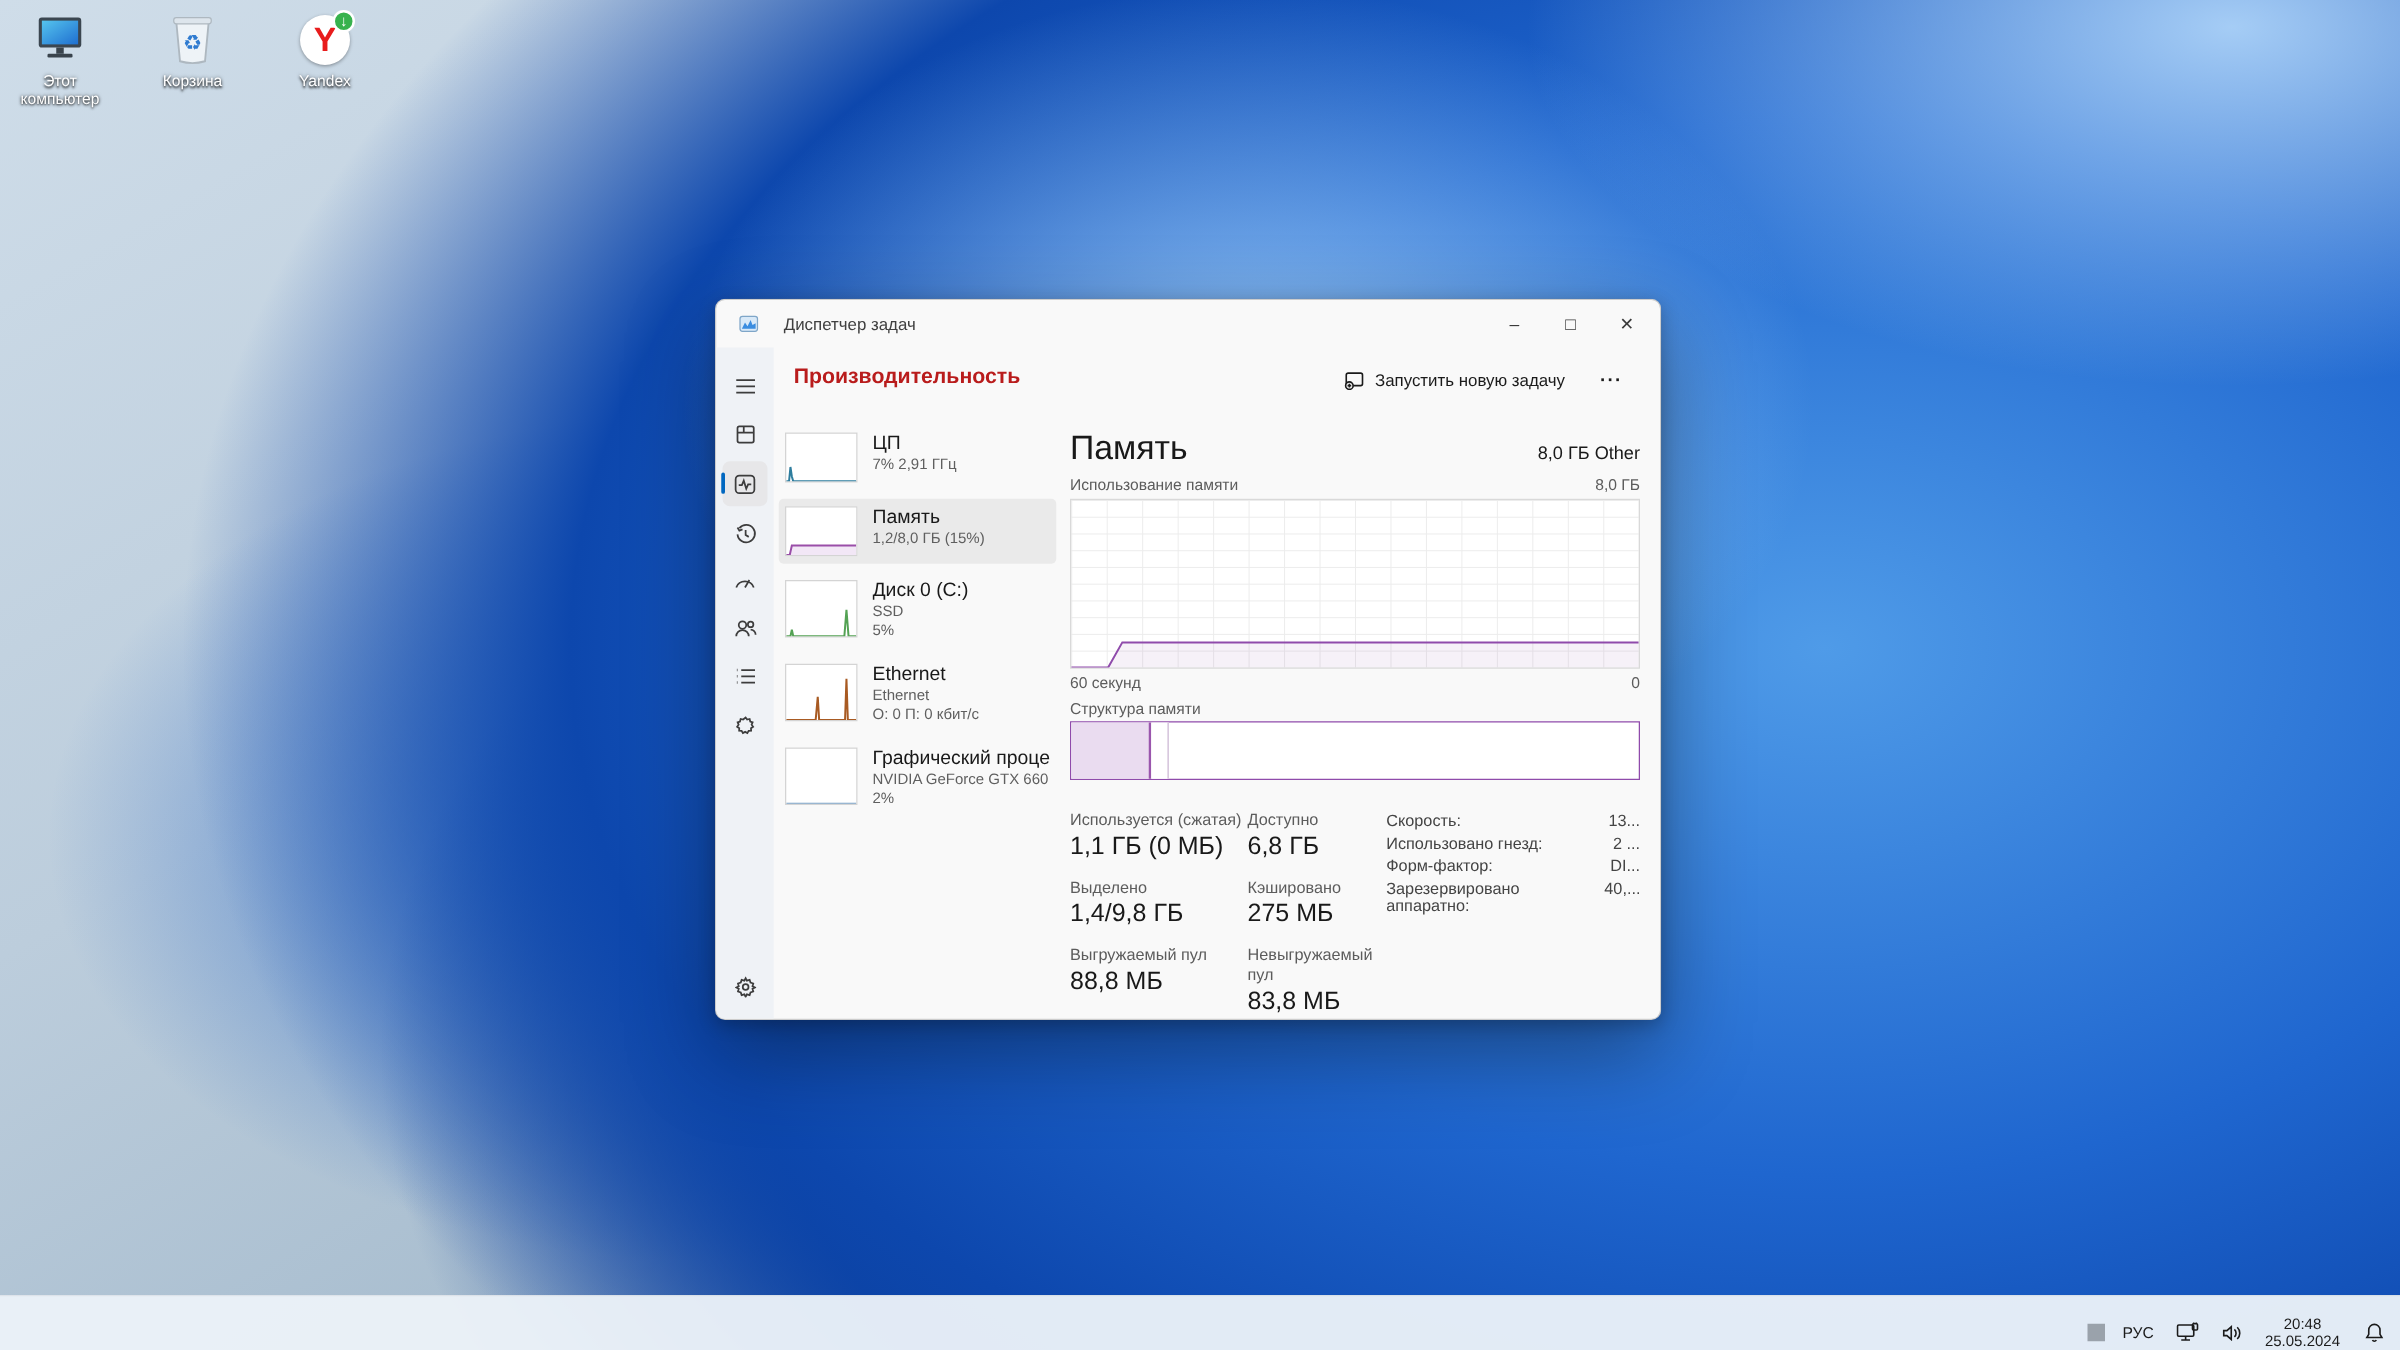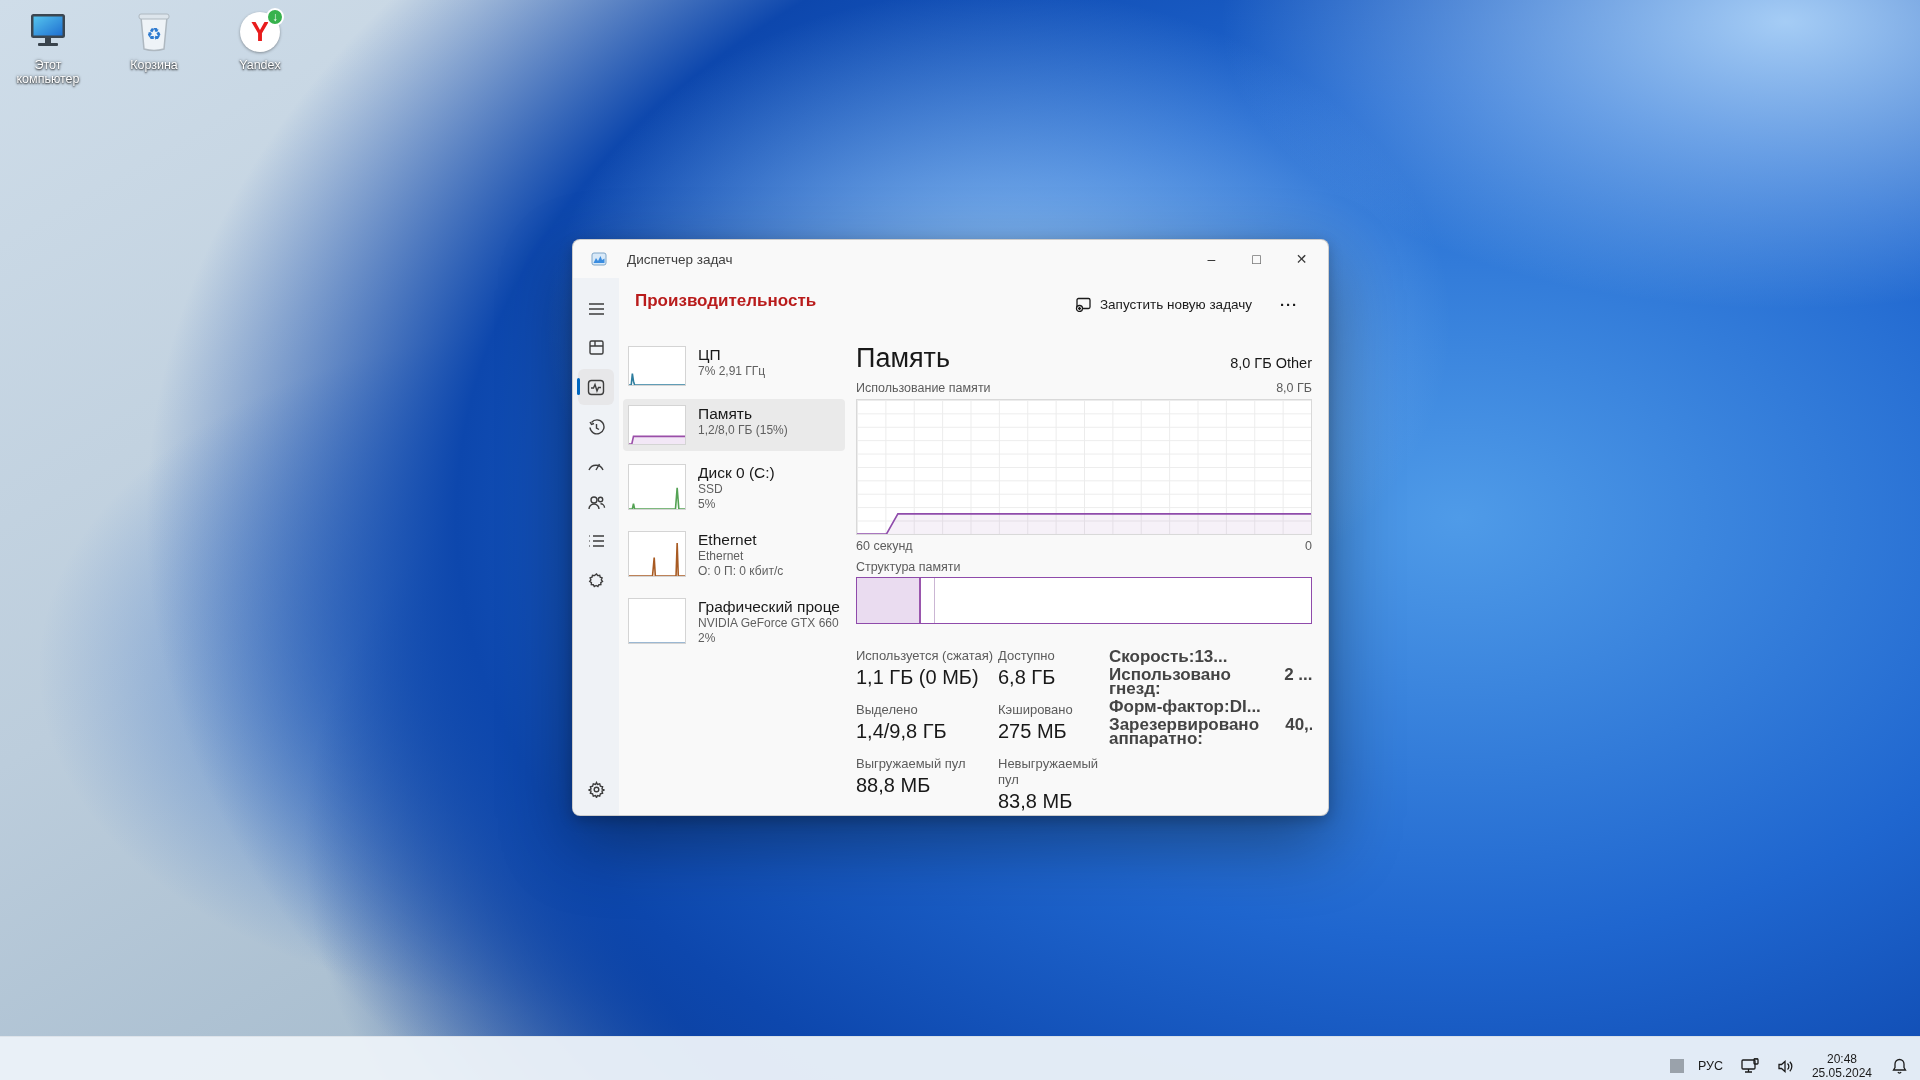"Скорость:" .info-row { font-size: 17px -> 13px; font-weight: bold -> none; justify-content: none -> space-between }
